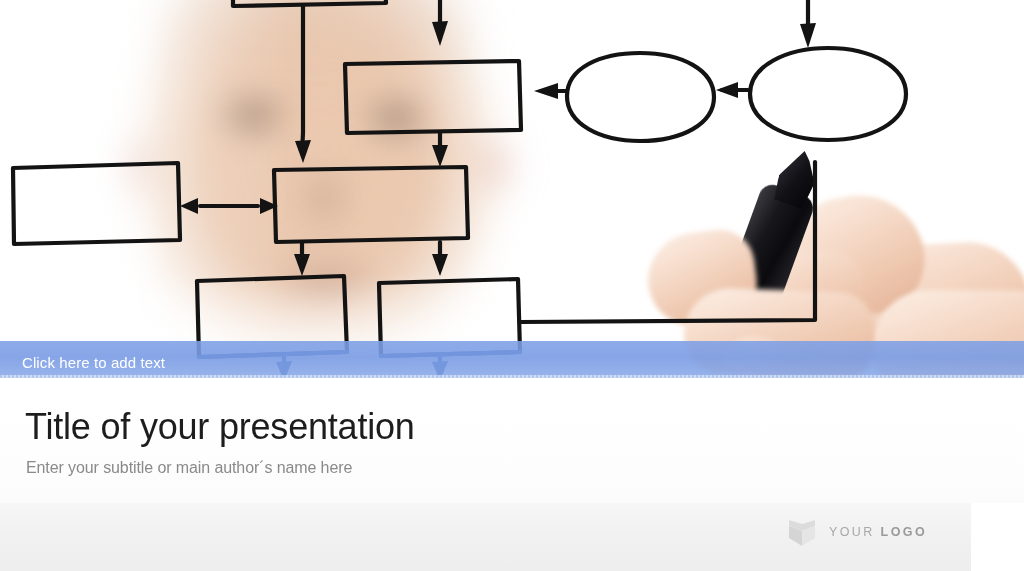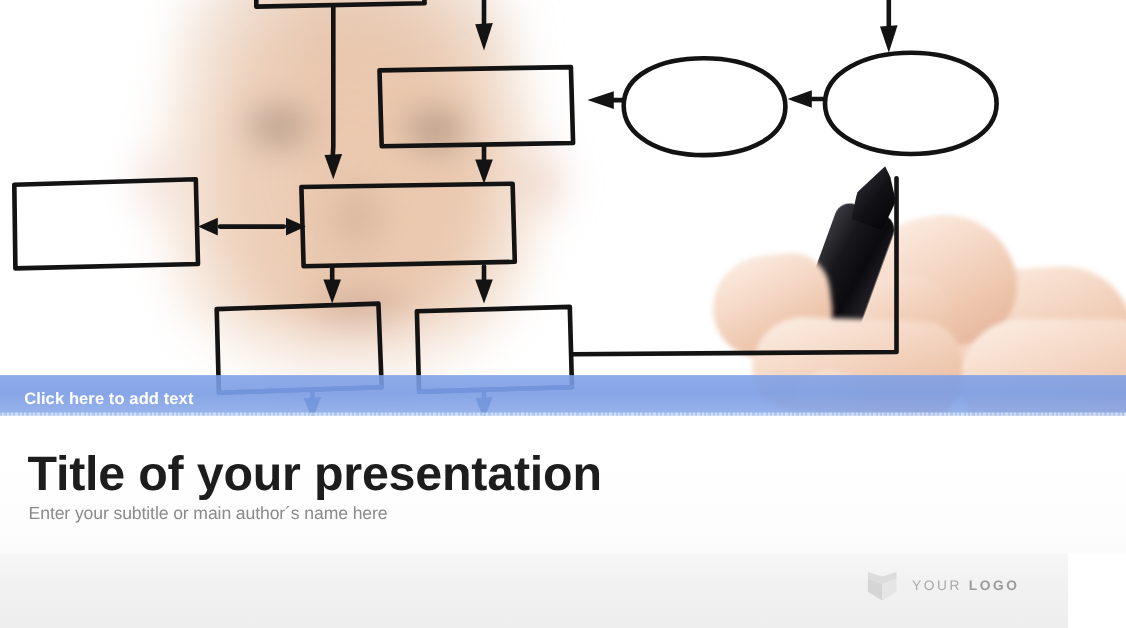"Click here to add text" .band-text { font-weight: bold -> none }
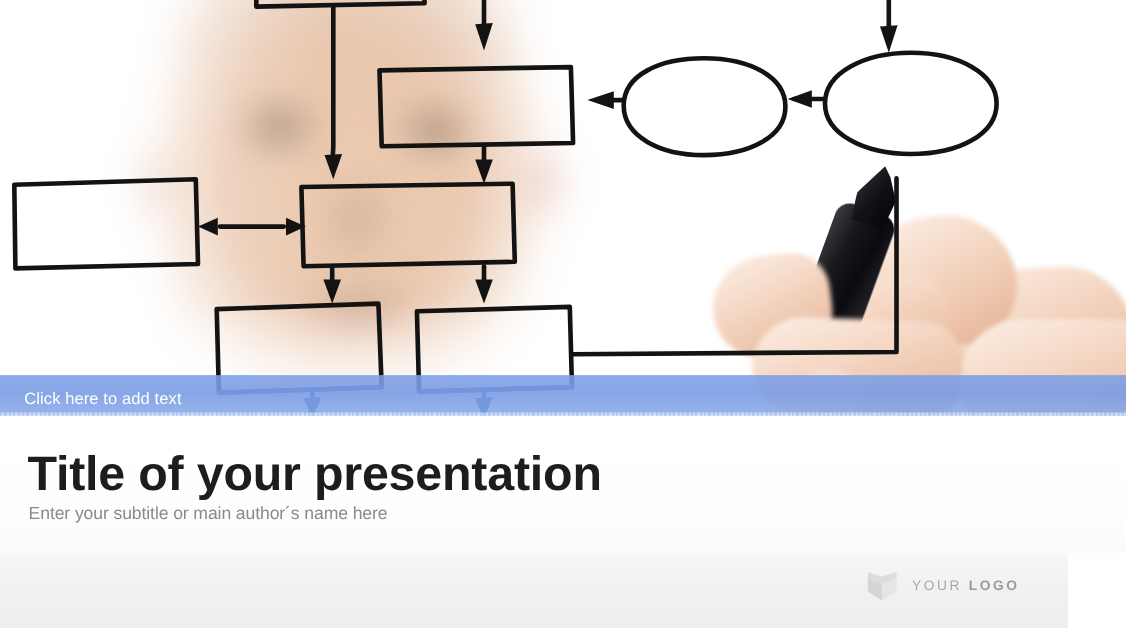"Title of your presentation" .title { font-size: 44px -> 36px; font-weight: 700 -> 400 }
